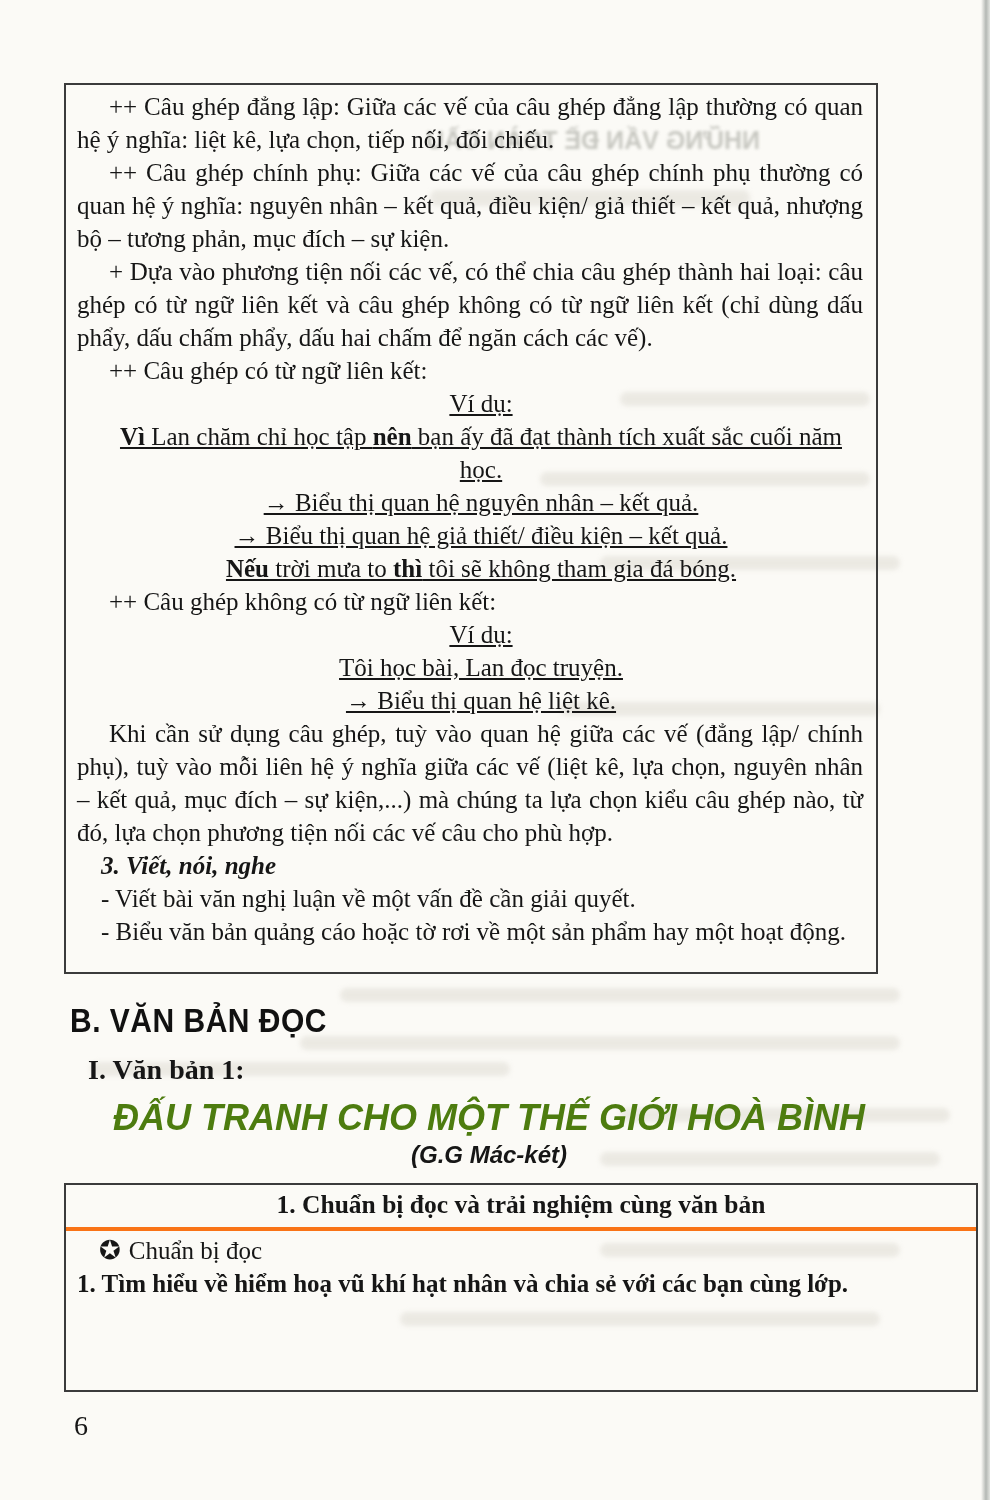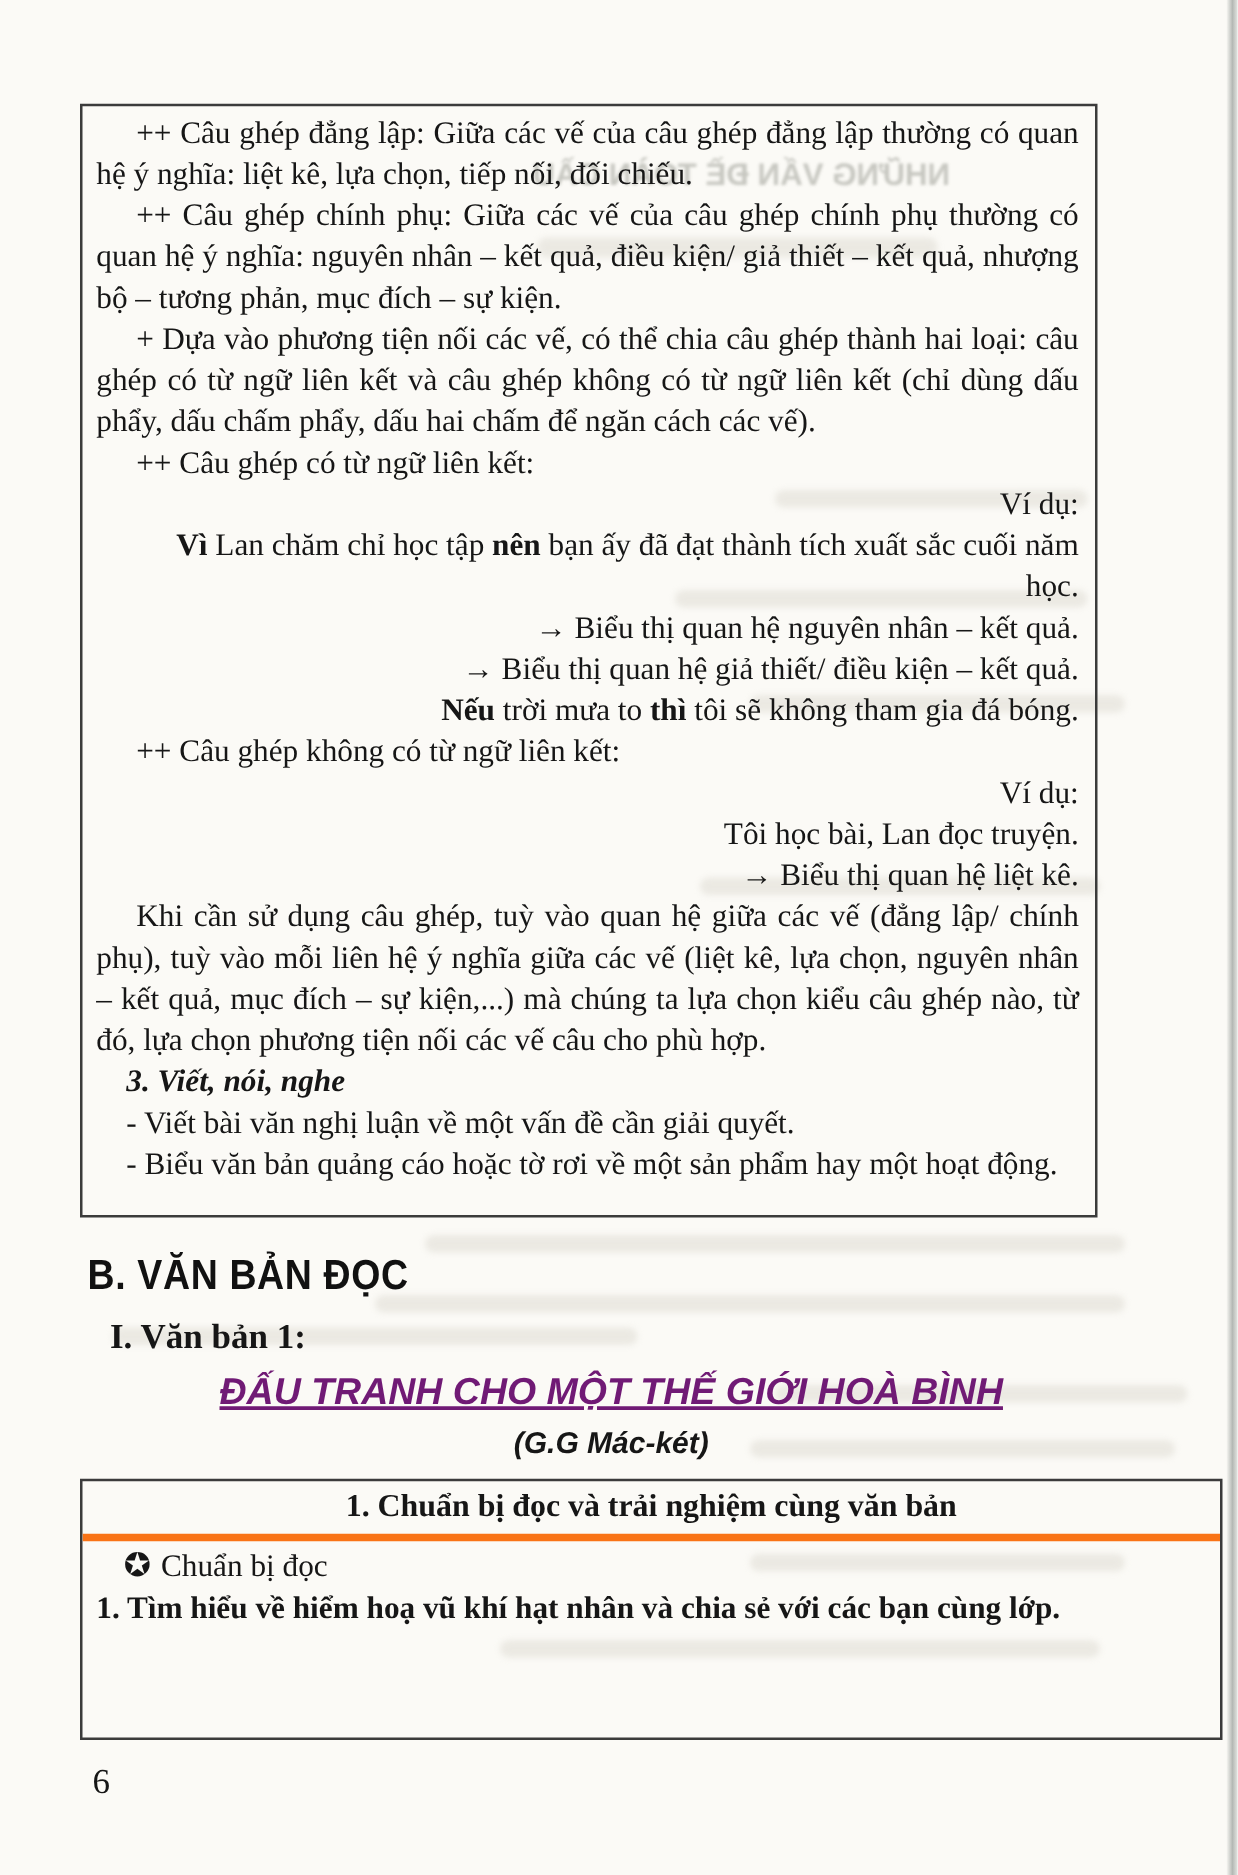"Ví dụ:" .sub { text-align: right -> center; text-decoration: none -> underline }
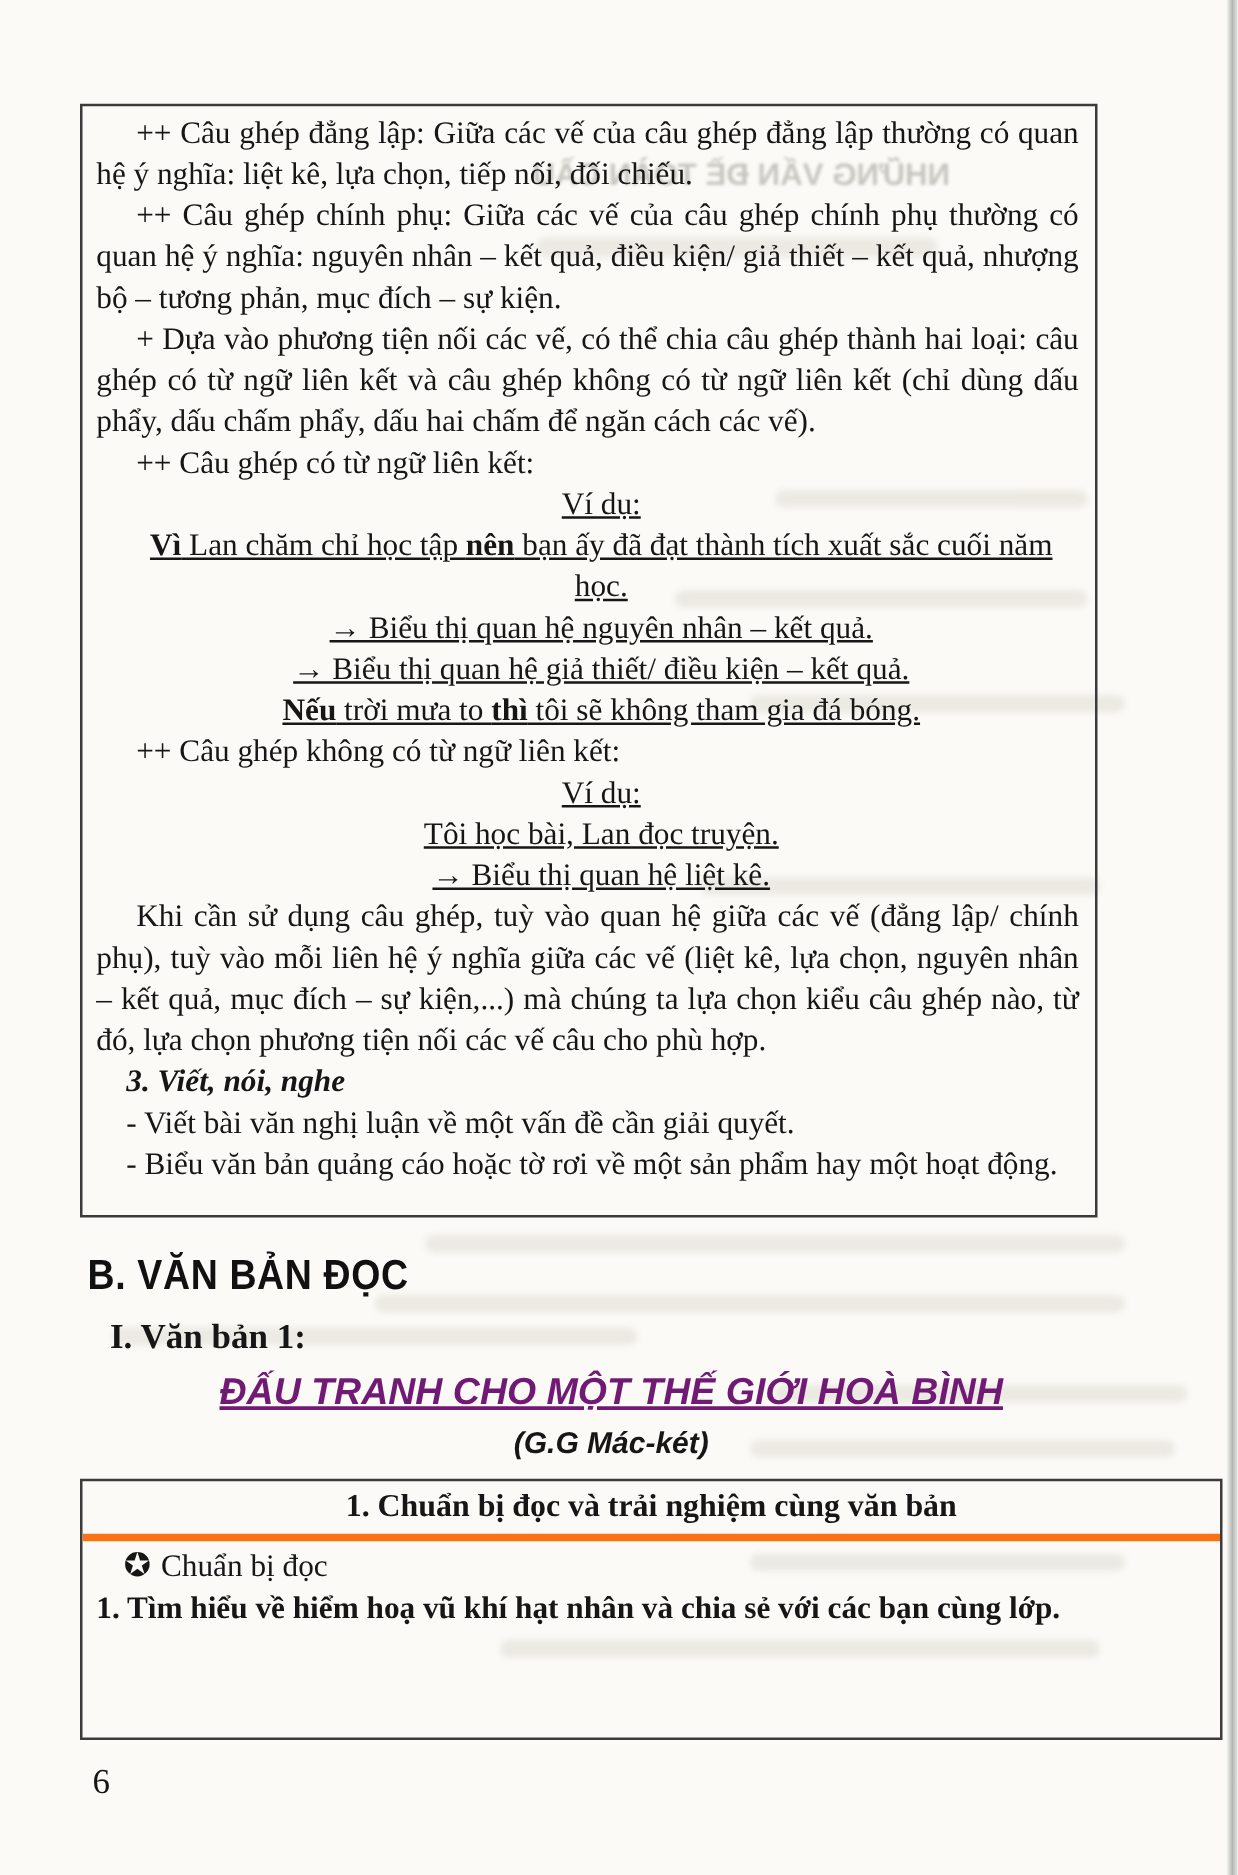"ĐẤU TRANH CHO MỘT THẾ" .doc-title { color: #701a75 -> #4d7c0f; font-size: 30px -> 36px; text-decoration: underline -> none }
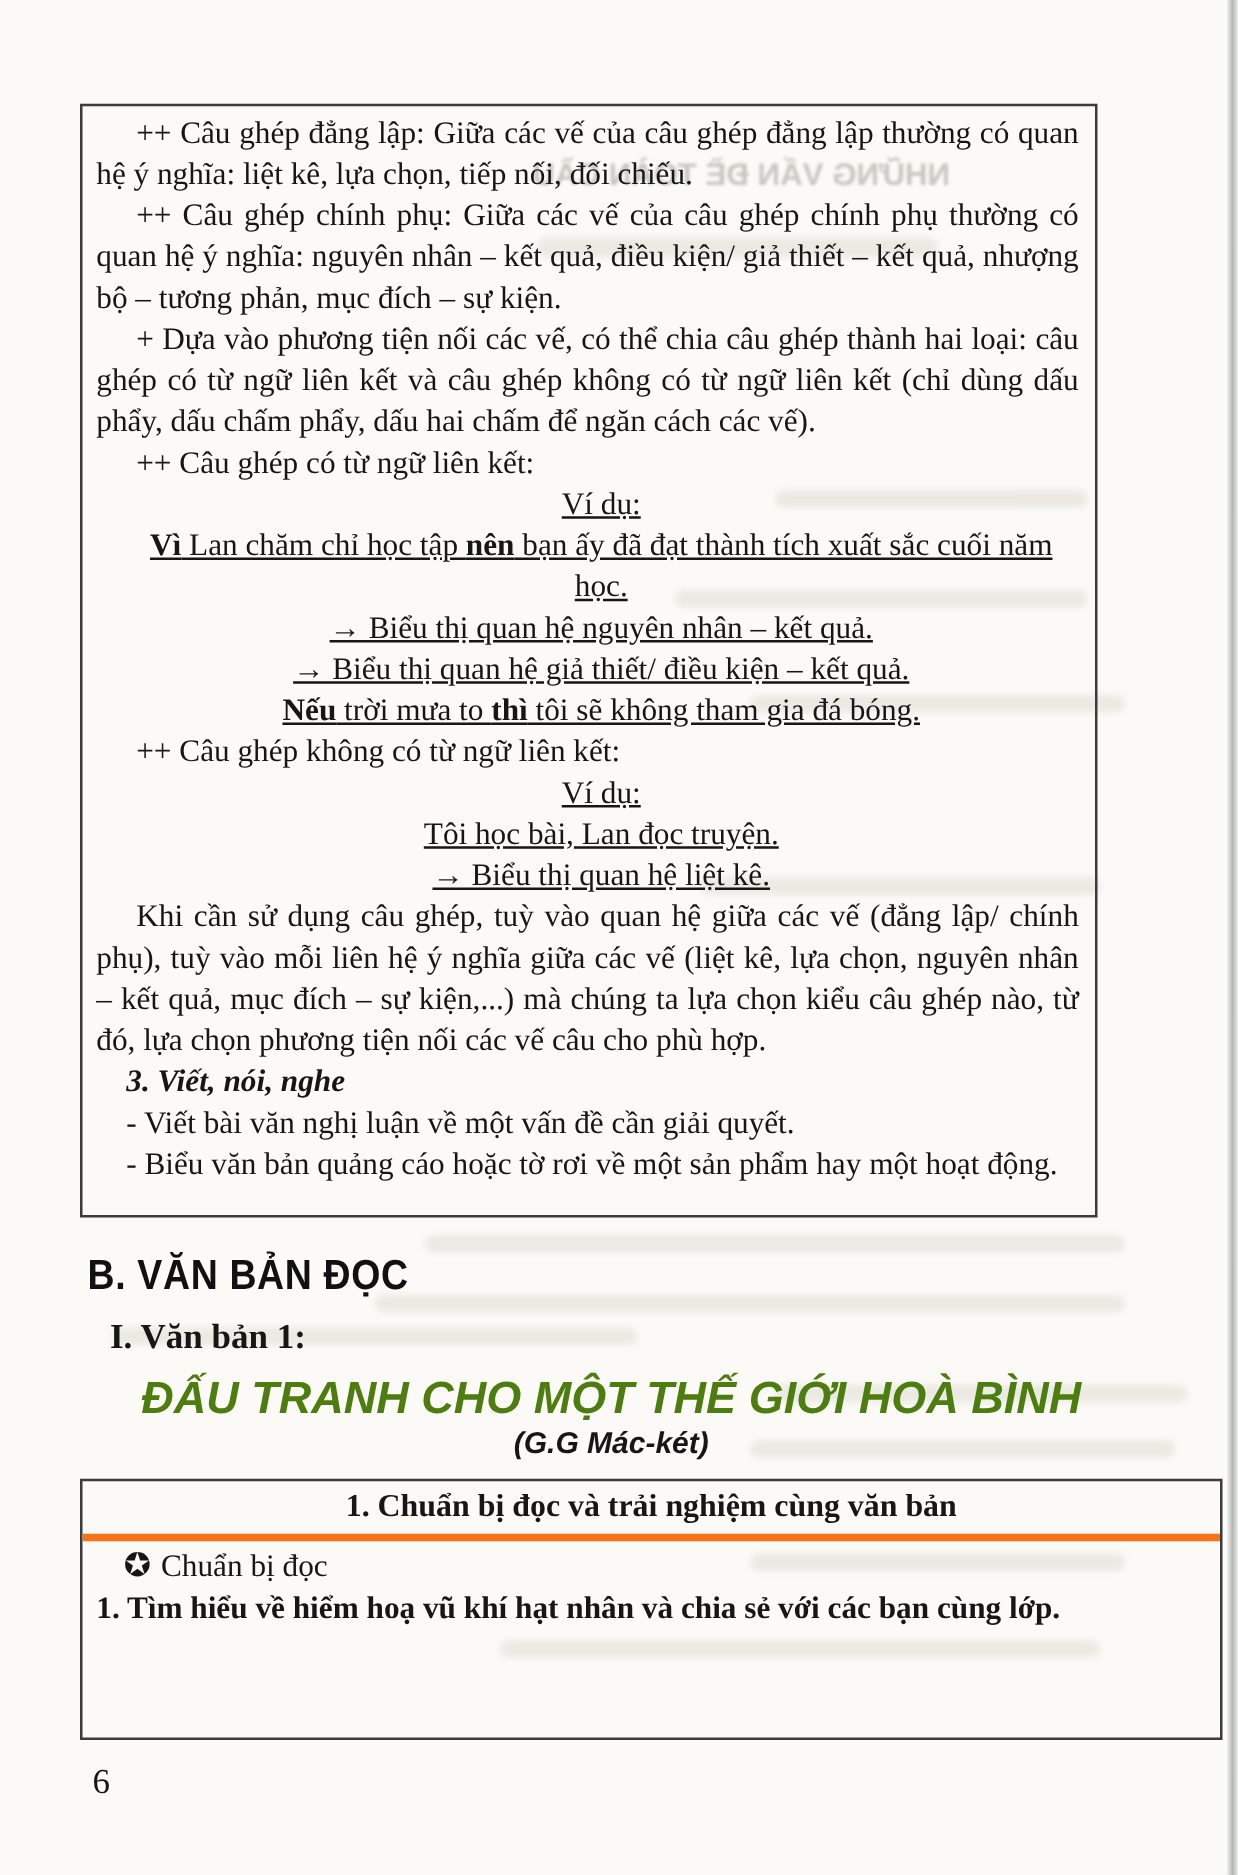"1. Chuẩn bị đọc và" .reading-box-header { border-bottom: 6px solid #f97316 -> 4px solid #f97316 }
